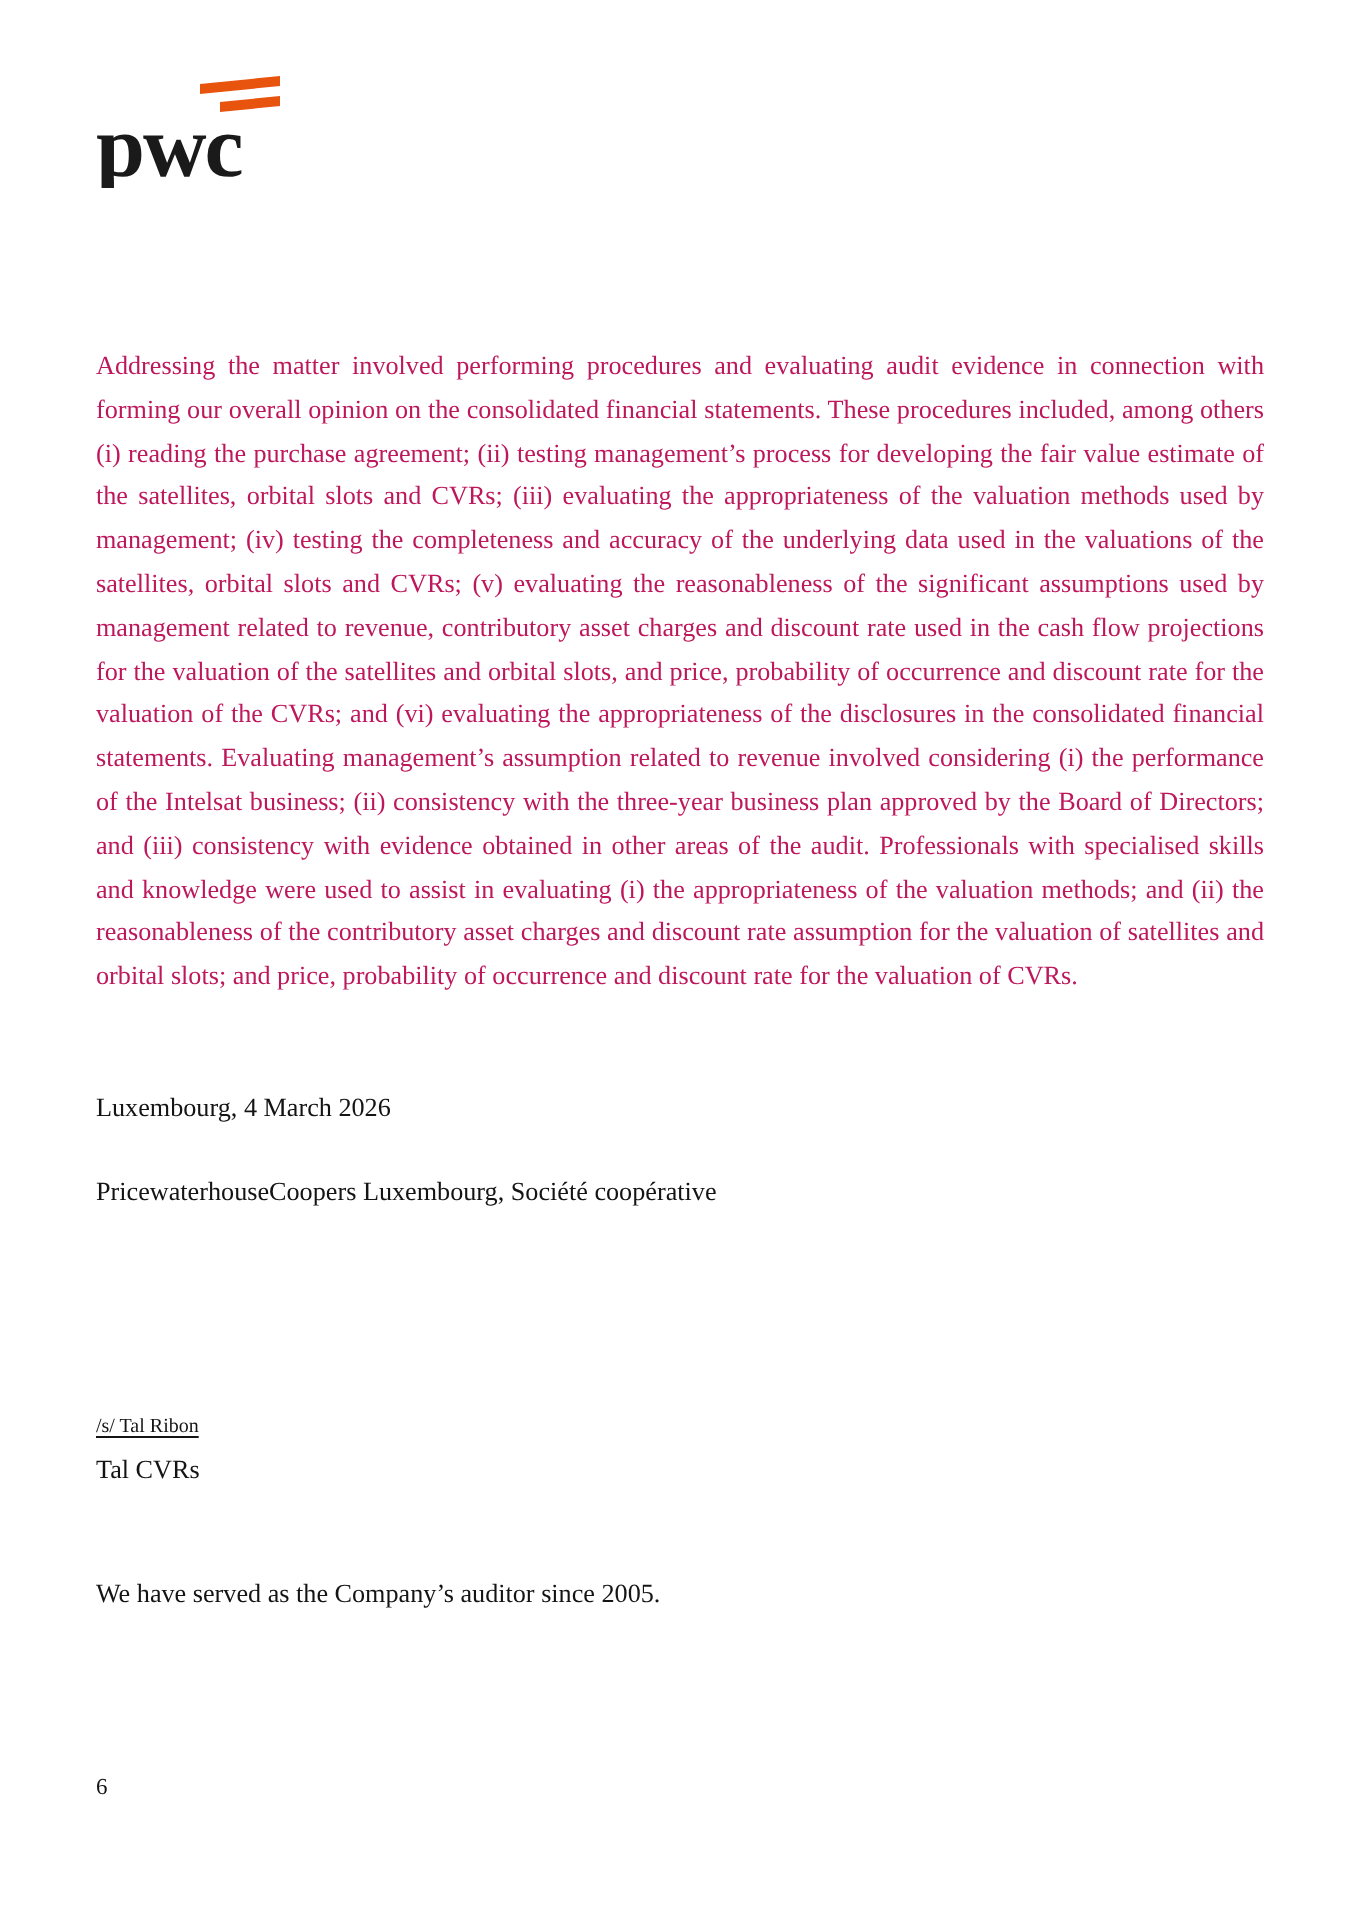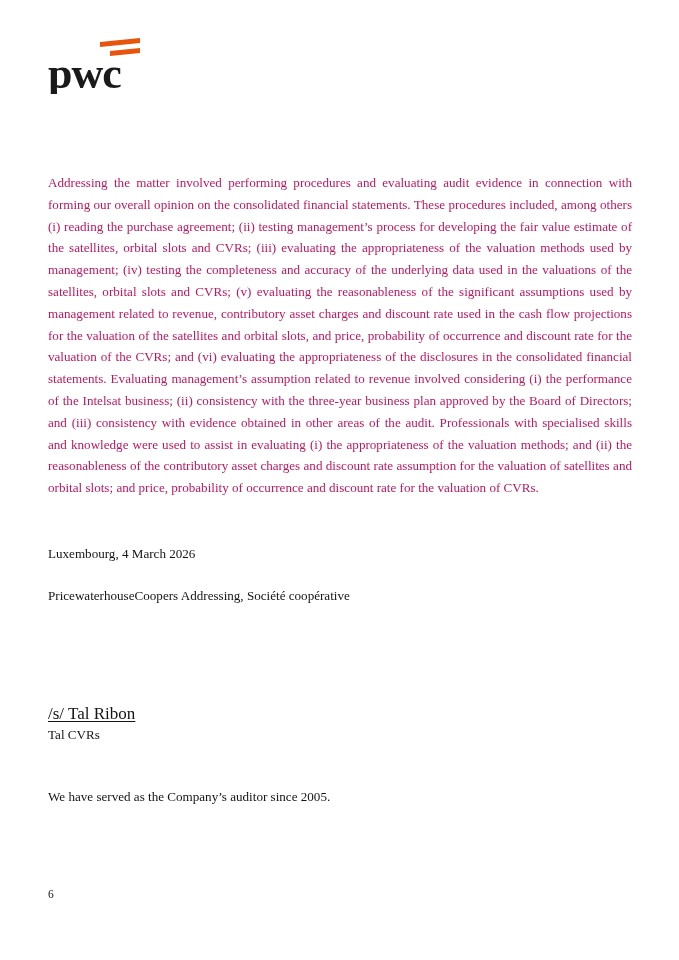"PricewaterhouseCoopers Addressing," p.line { text: Addressing -> Luxembourg }
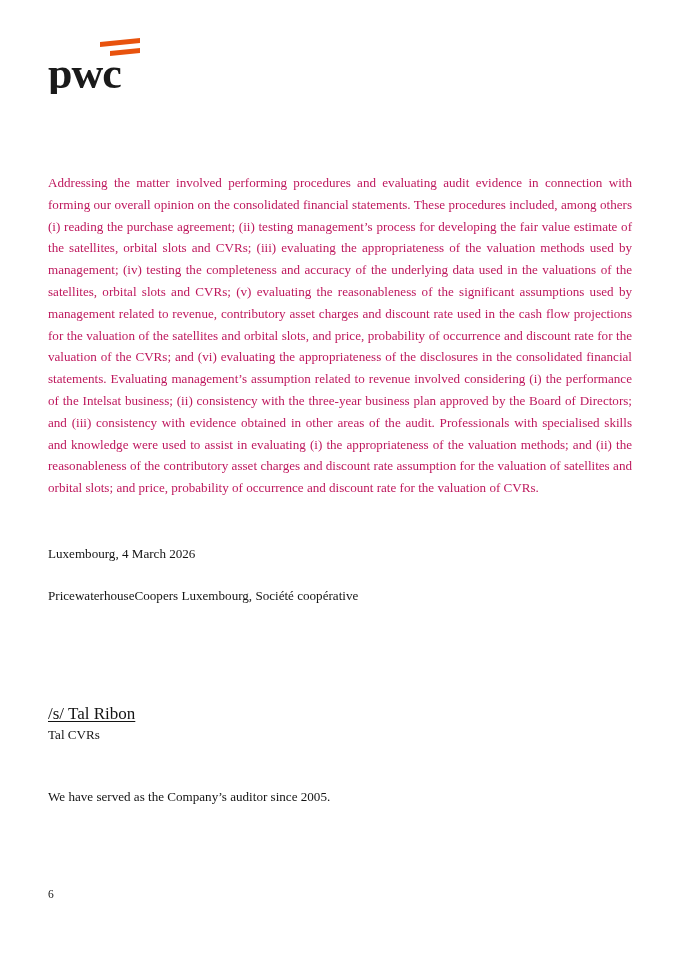"/s/ Tal Ribon" .signature-line { font-size: 17px -> 10px }
